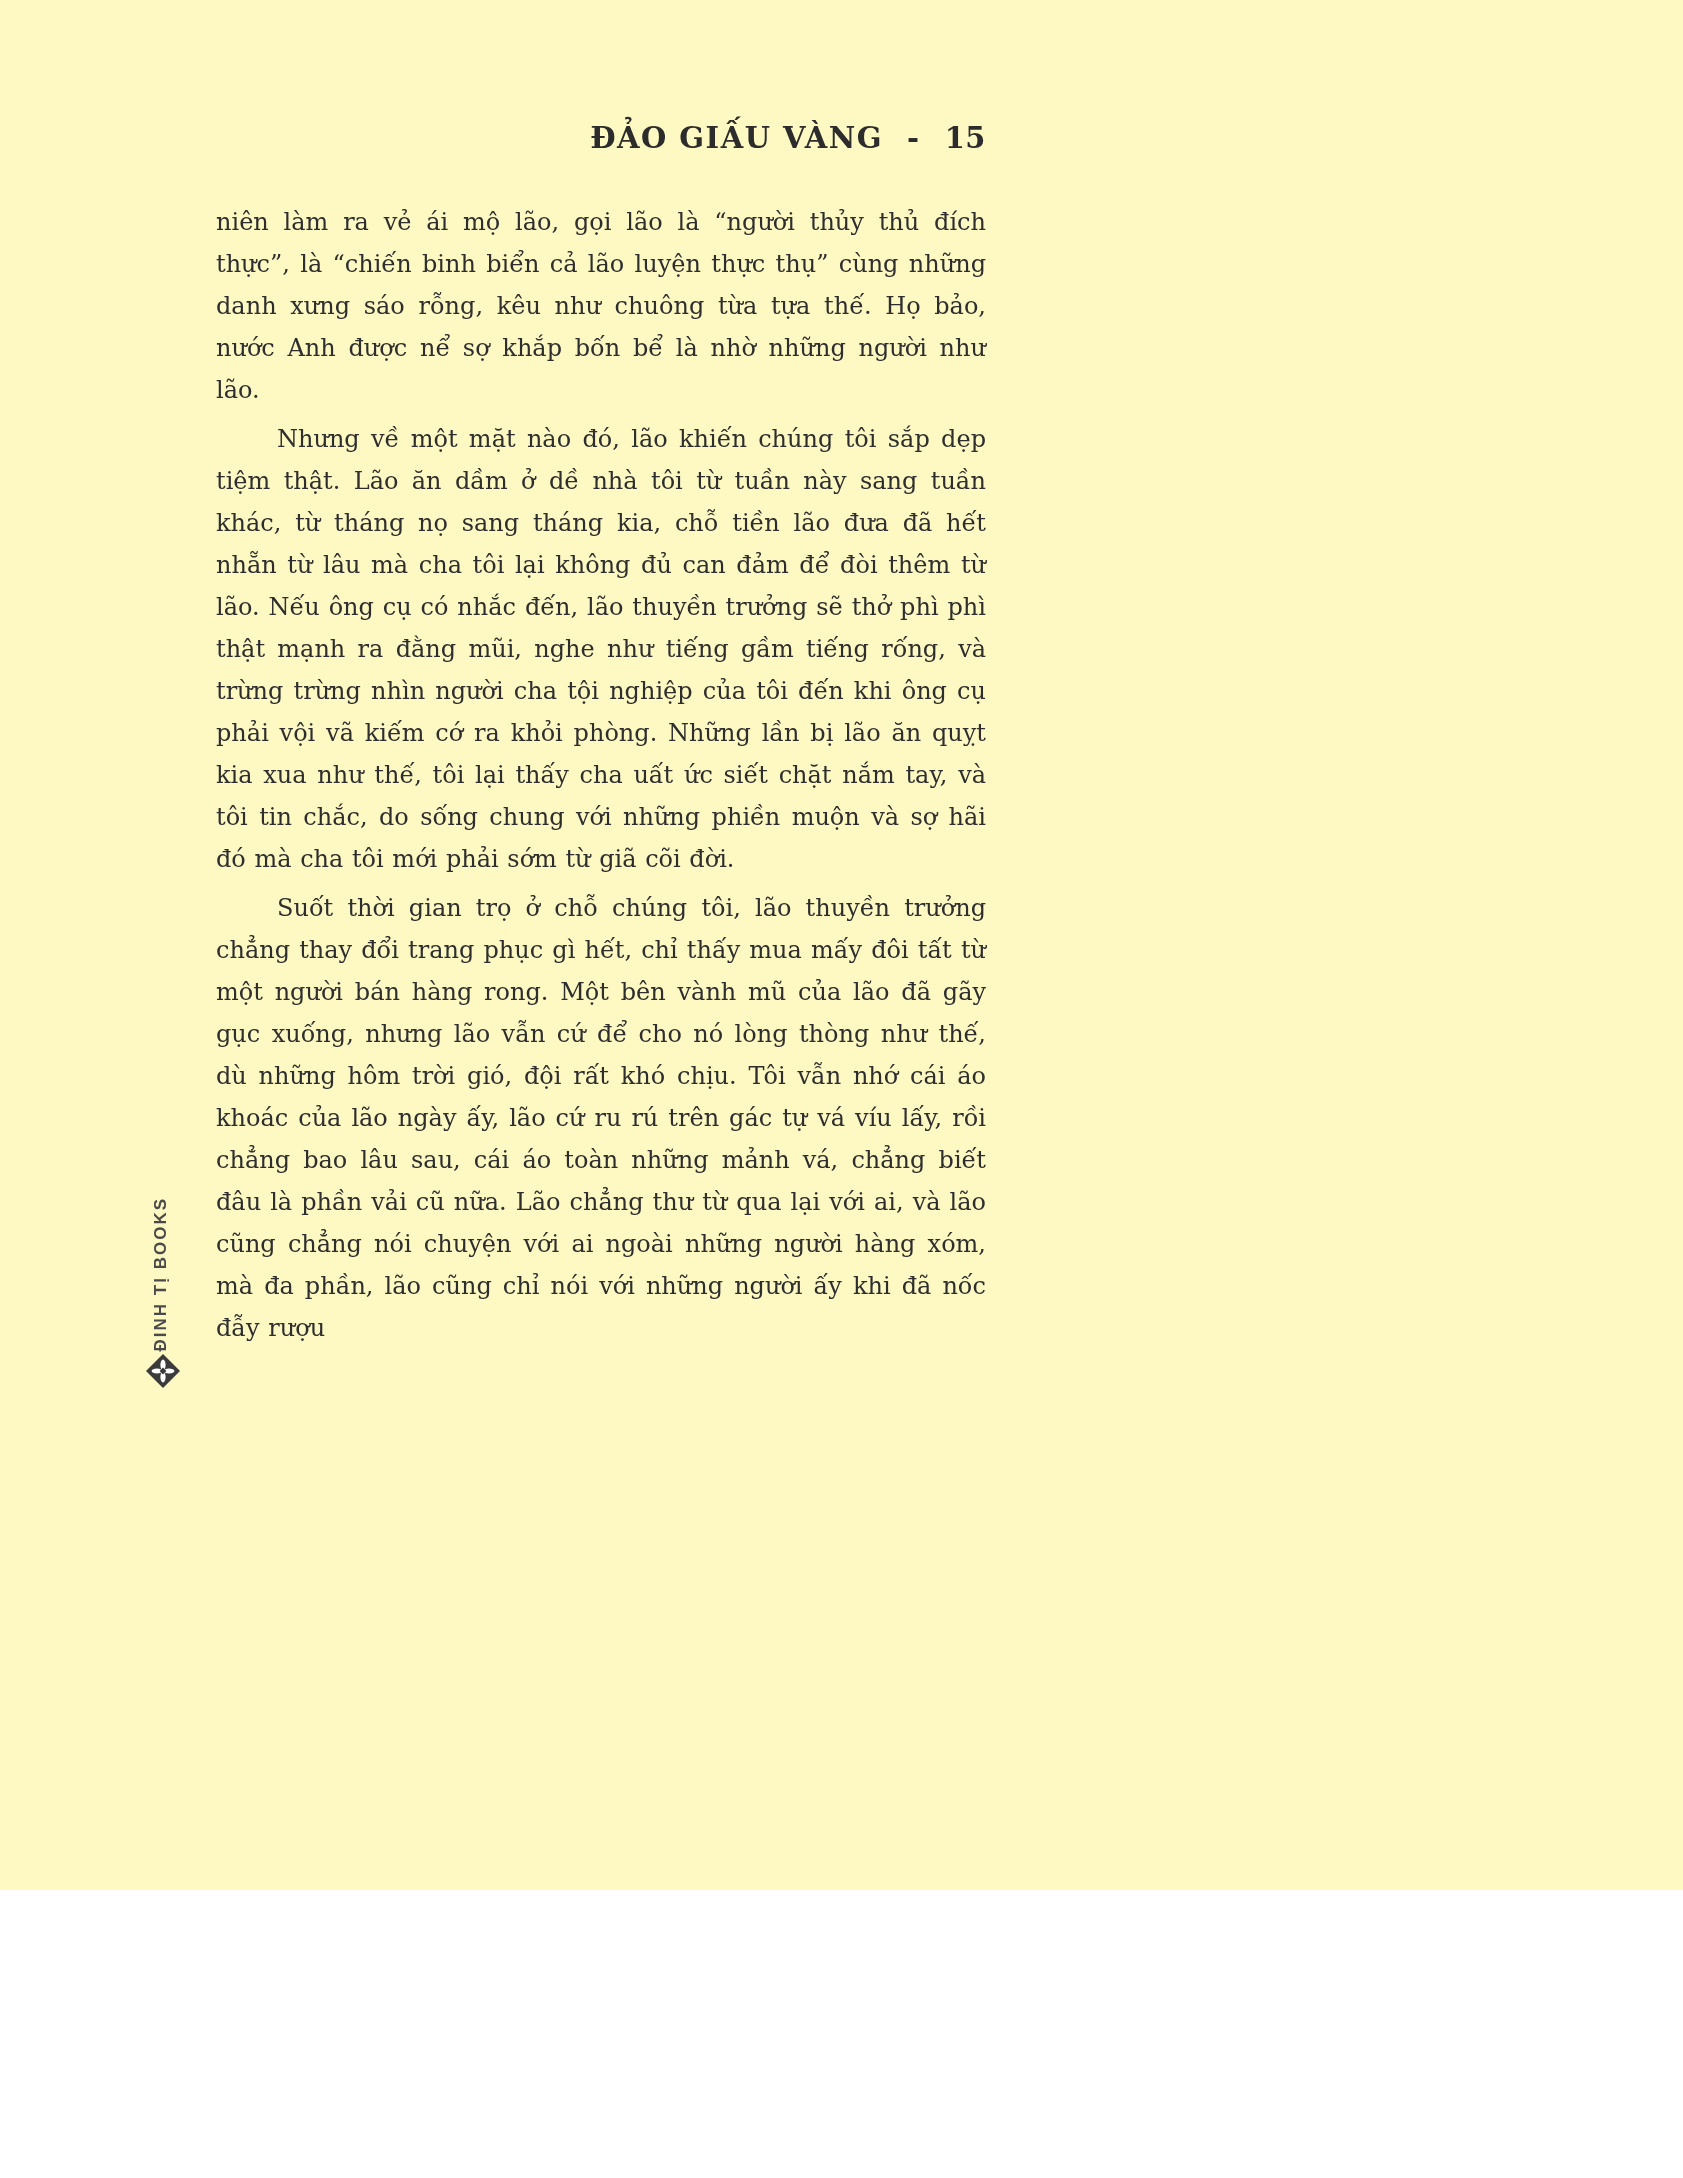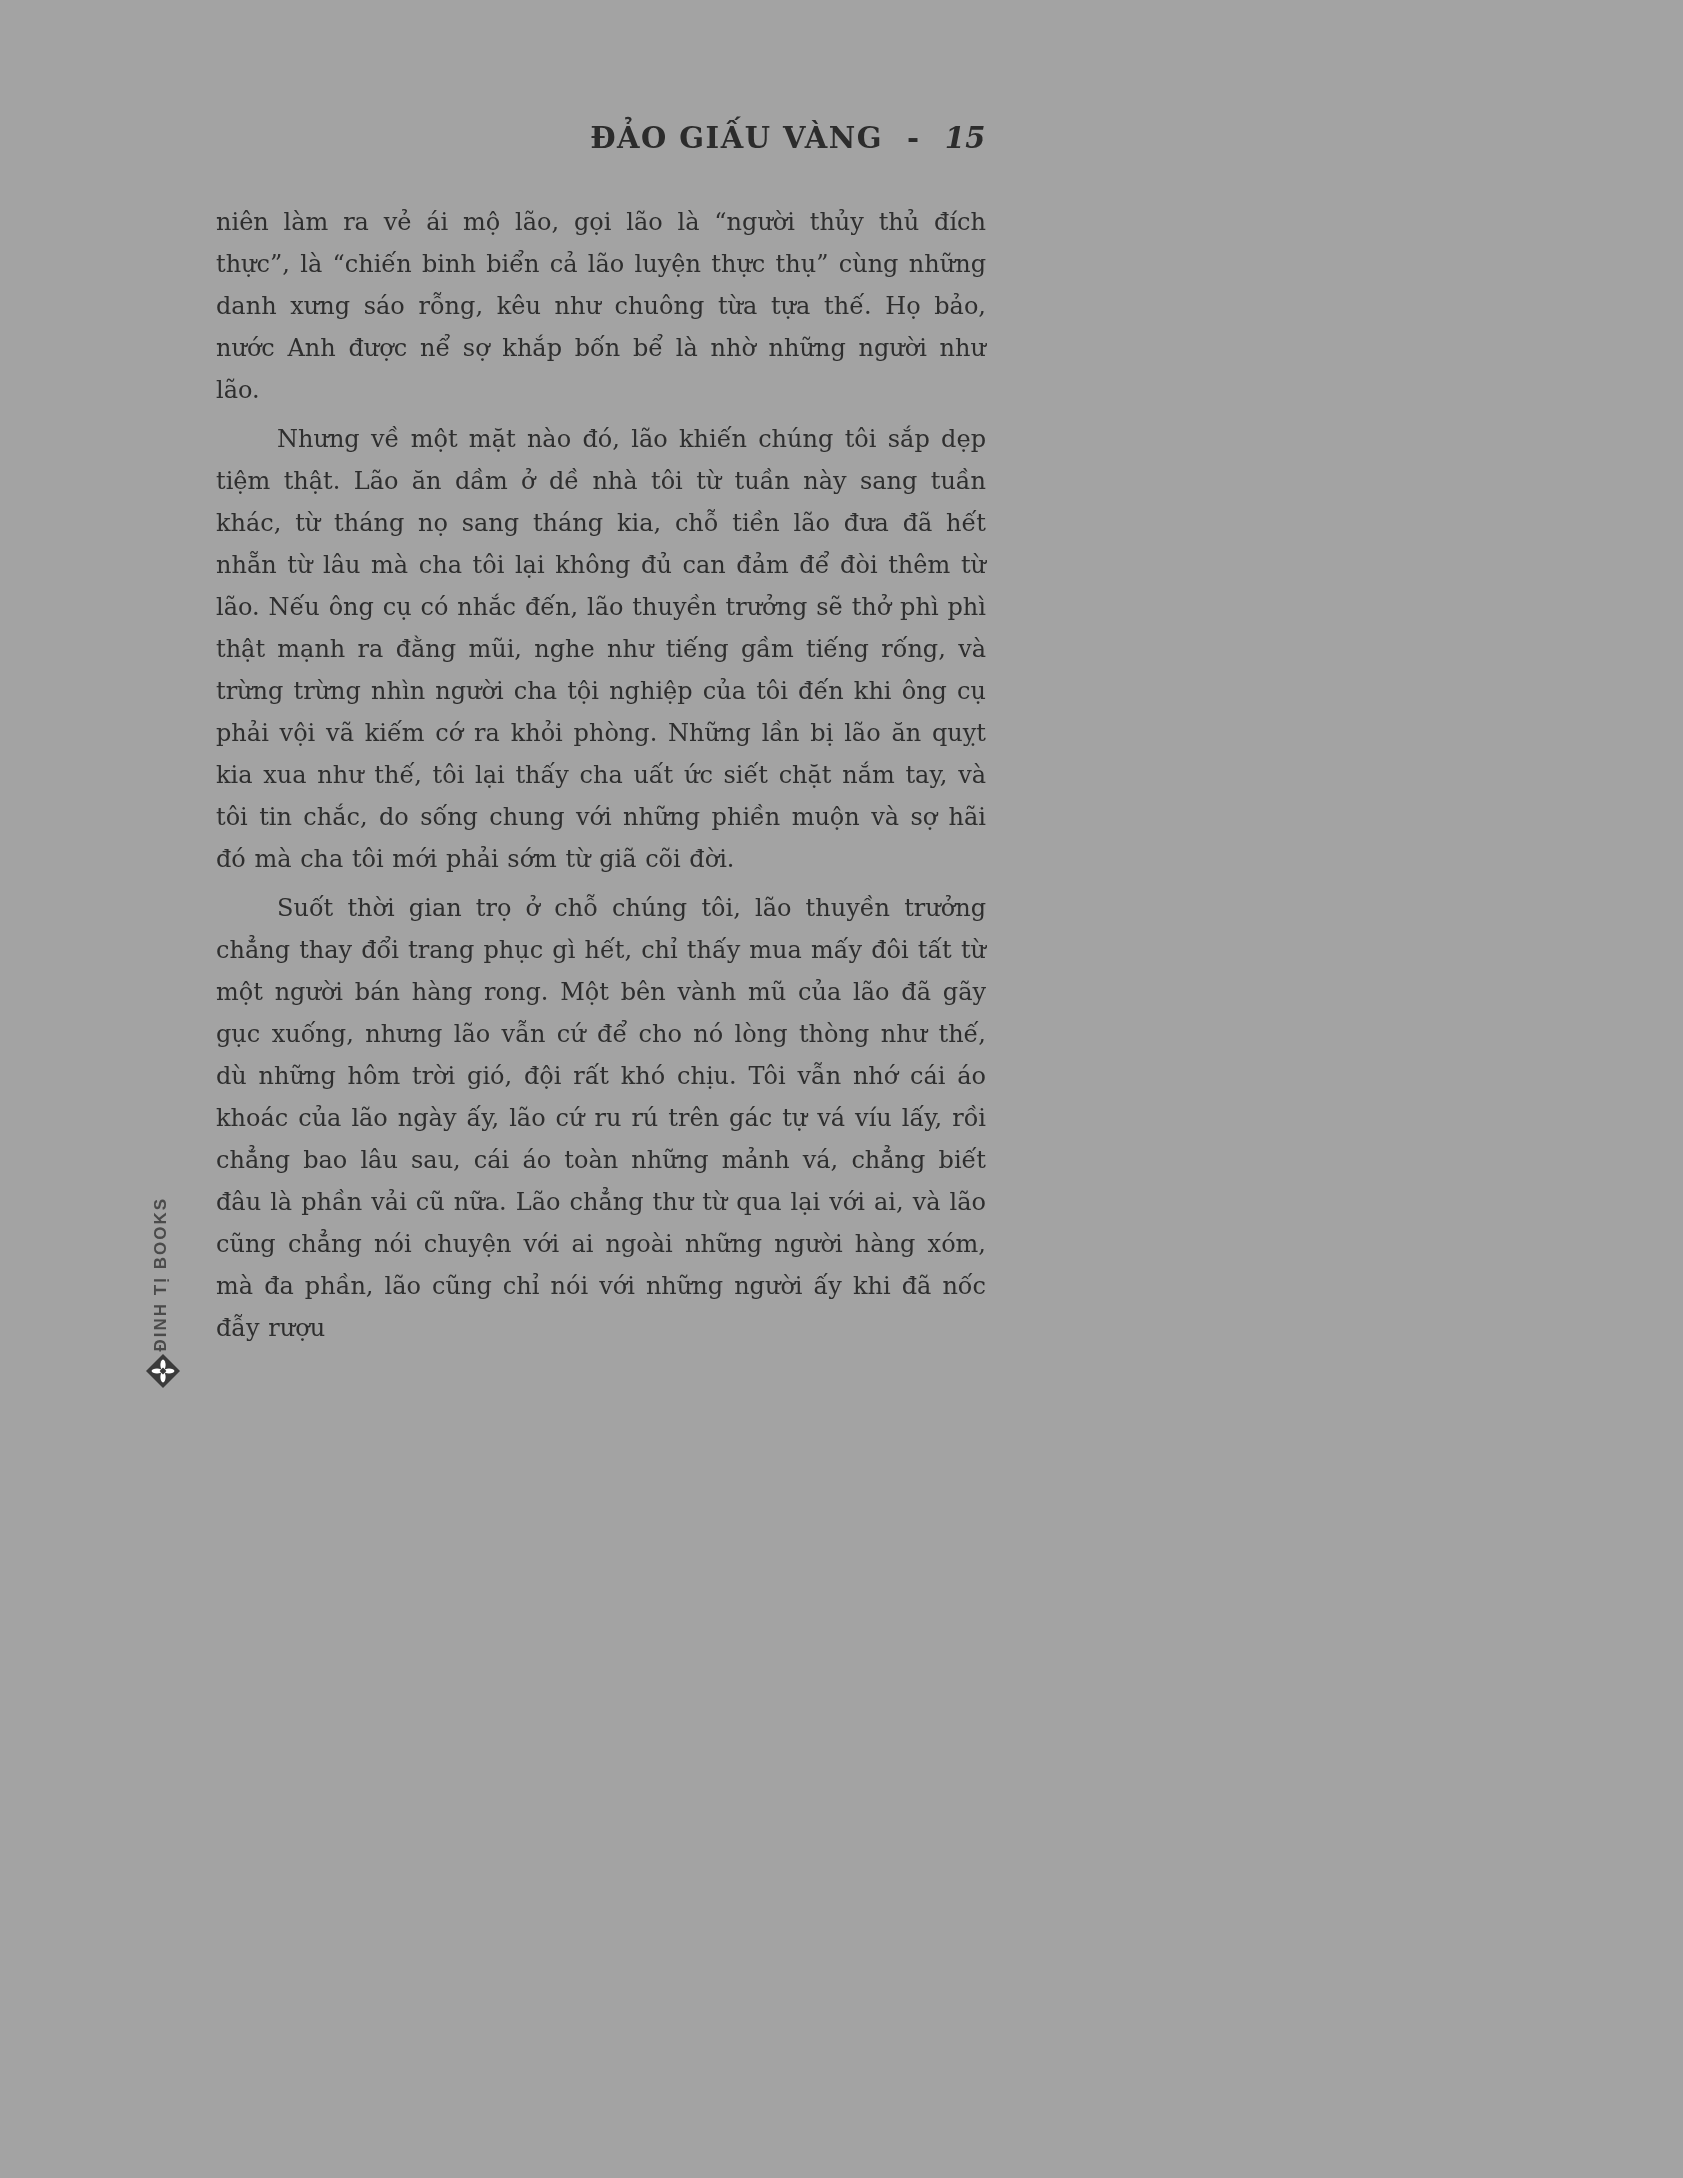"ĐẢO GIẤU VÀNG" .page { background: #a3a3a3 -> #fef9c3; height: 2178px -> 1890px }
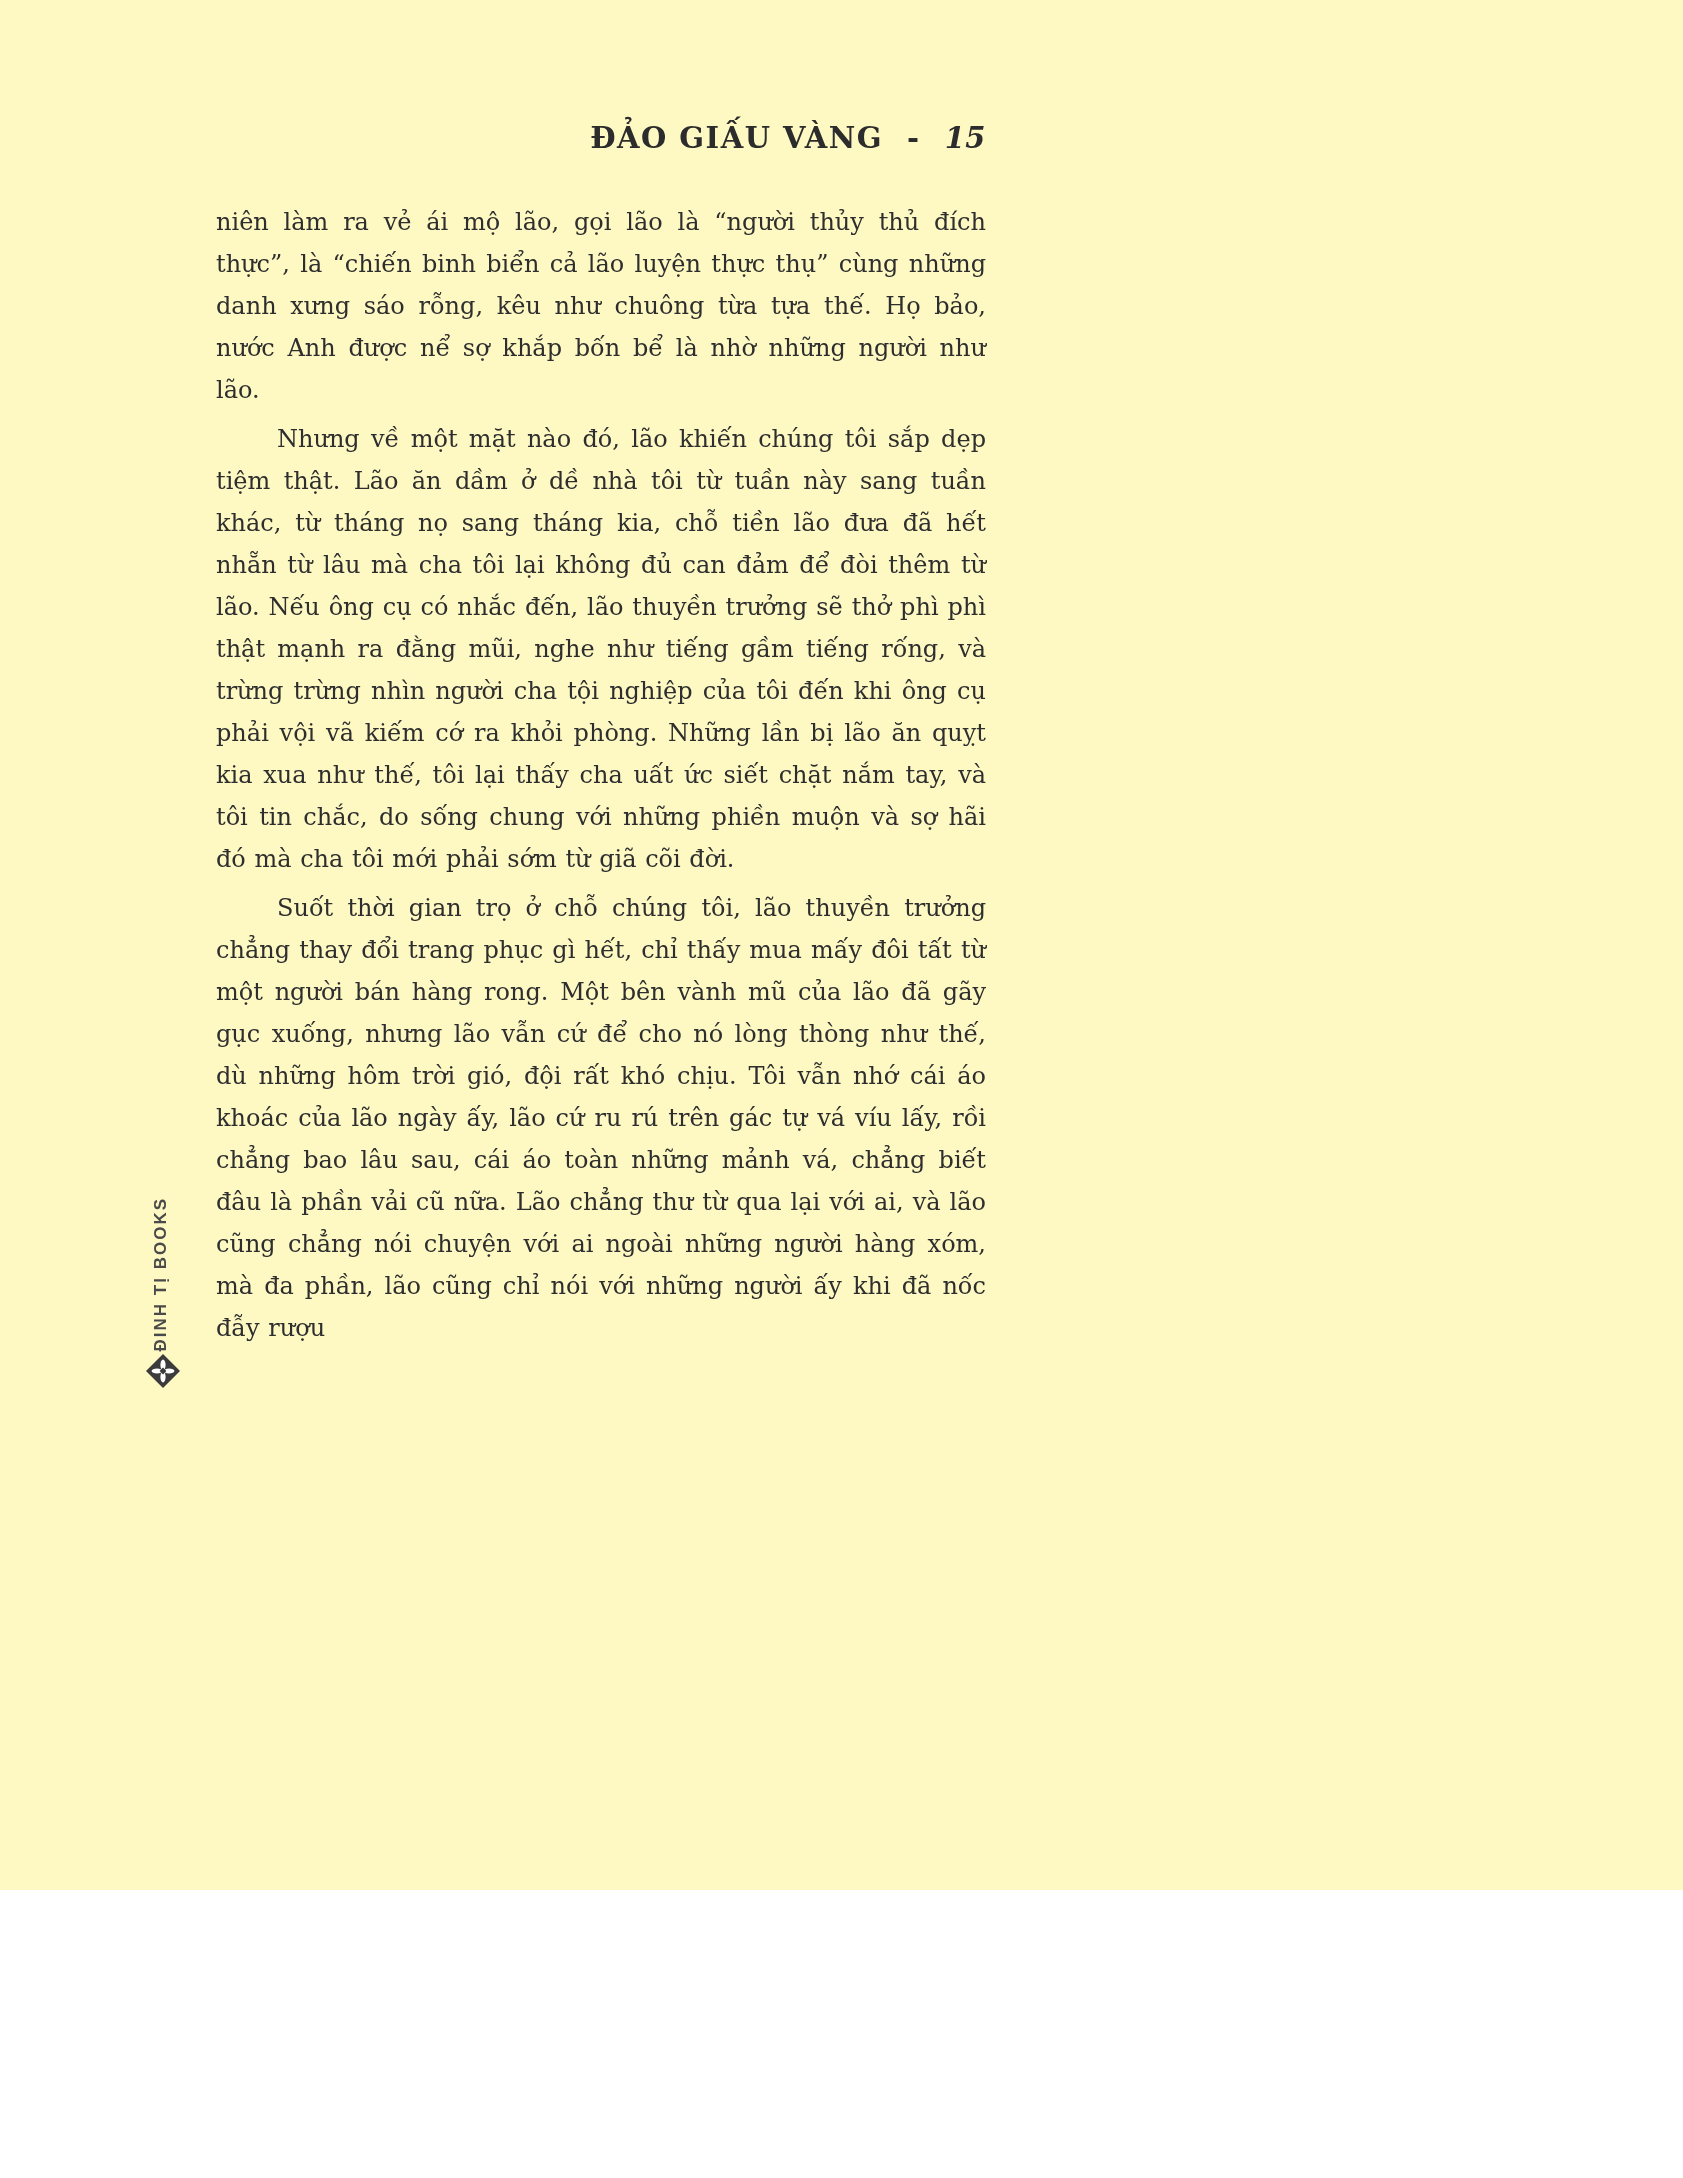"15" .running-header .pagenum { font-style: italic -> none }
